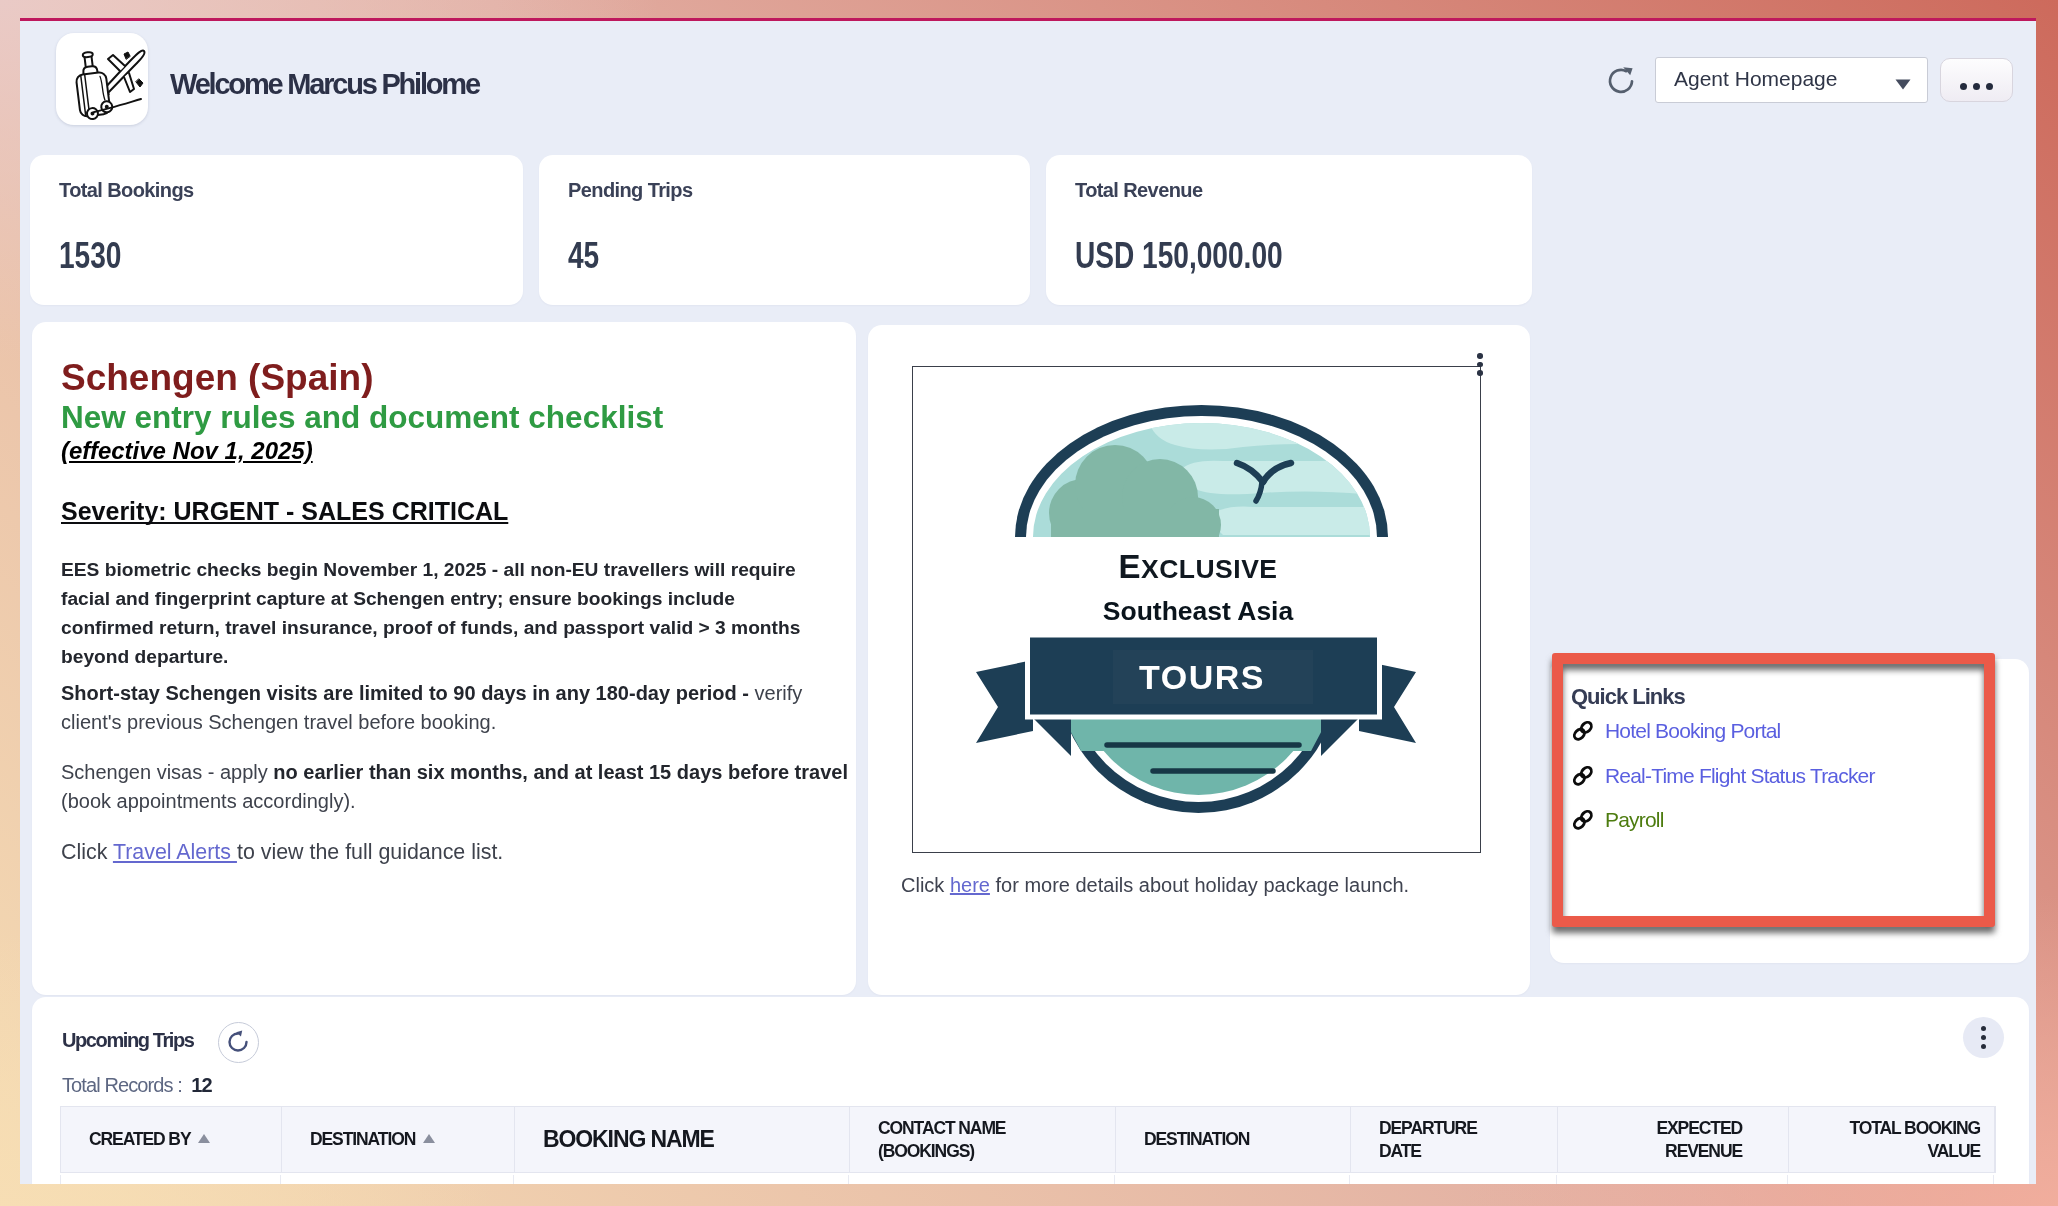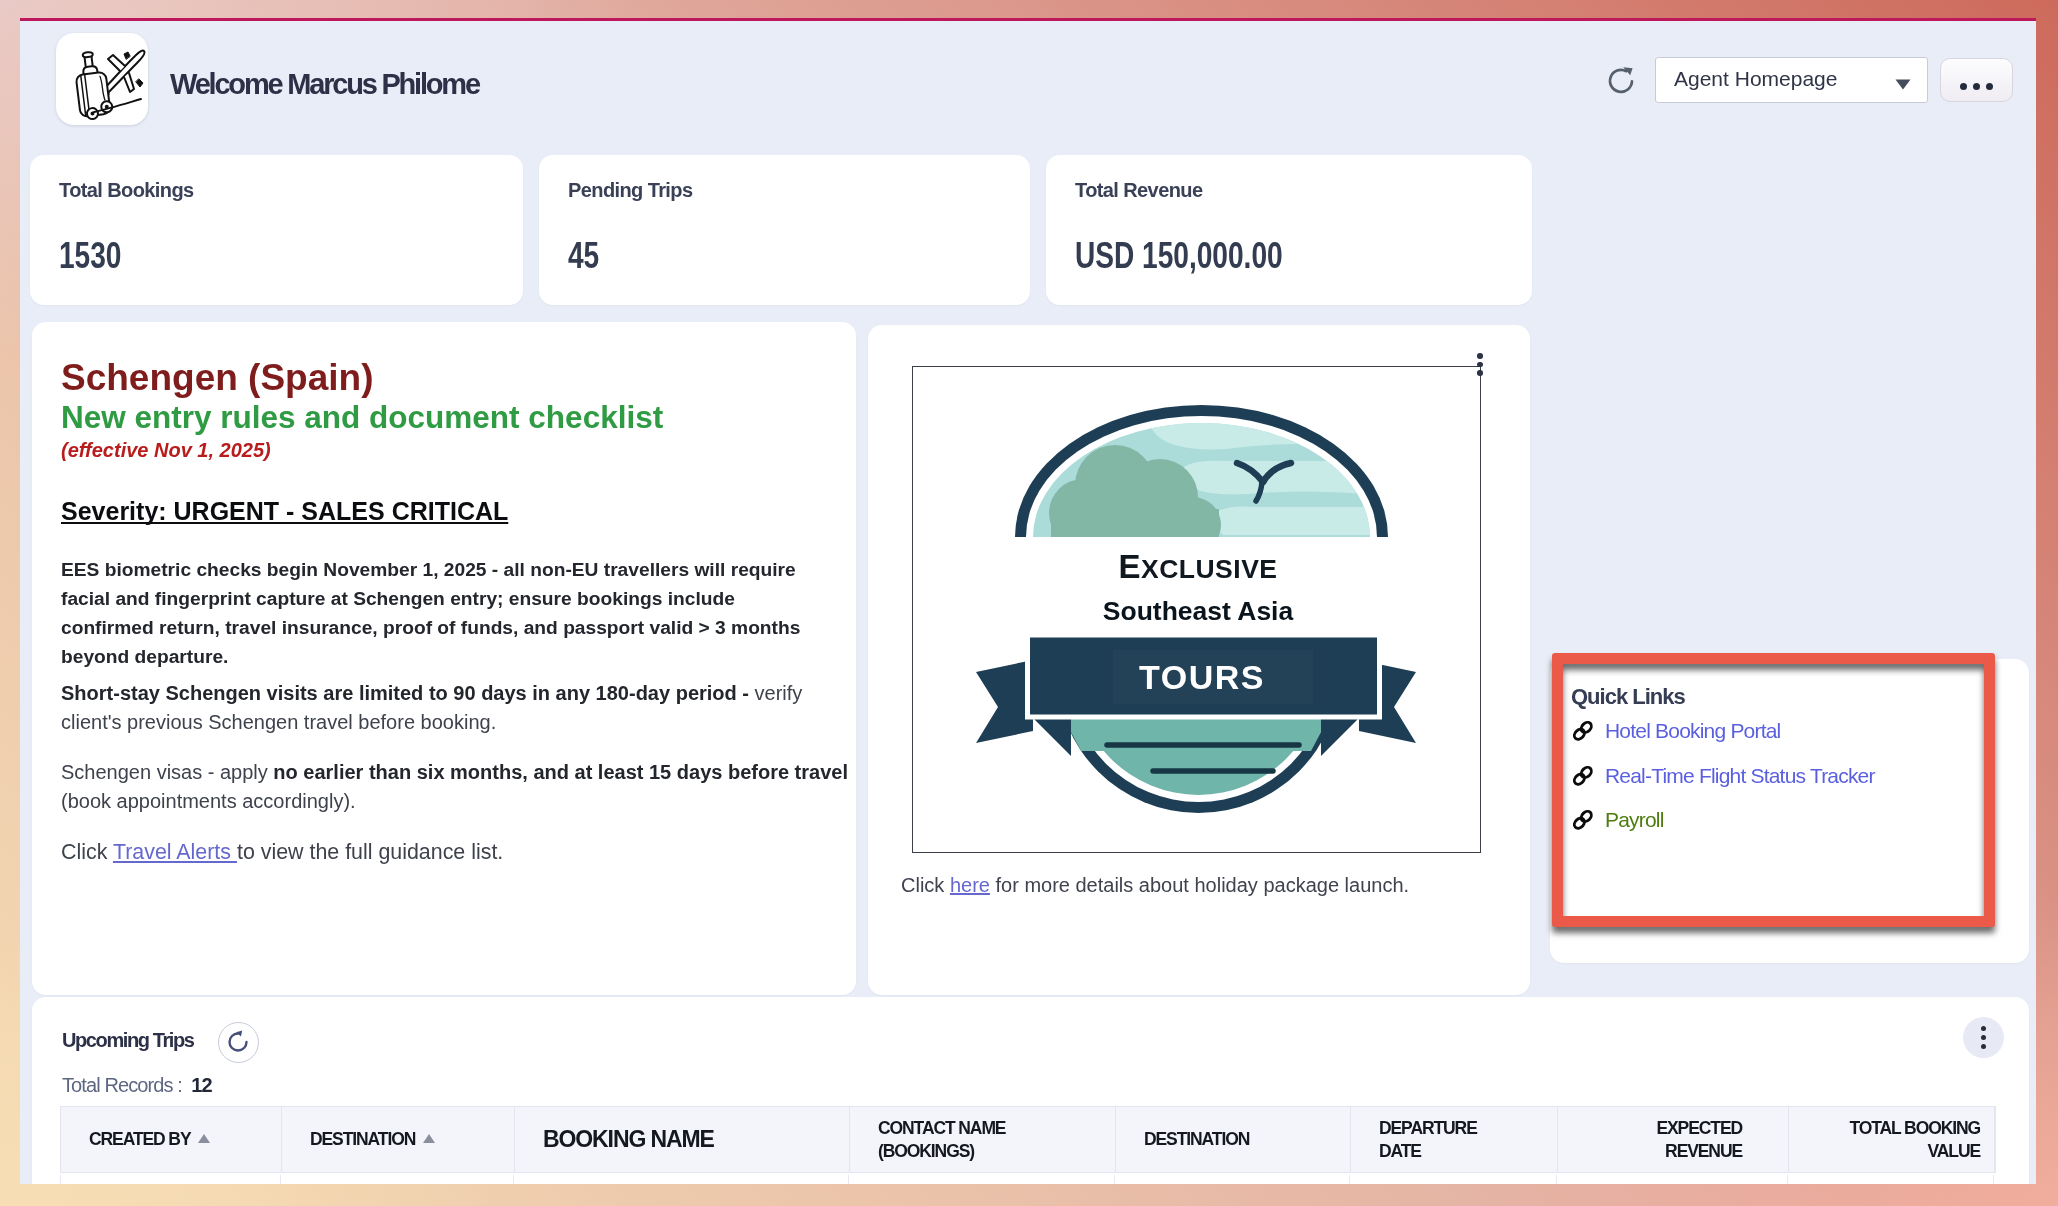"(effective Nov 1, 2025)" div.abs { color: #b91c1c -> #000000; font-size: 20px -> 24px; text-decoration: none -> underline }
